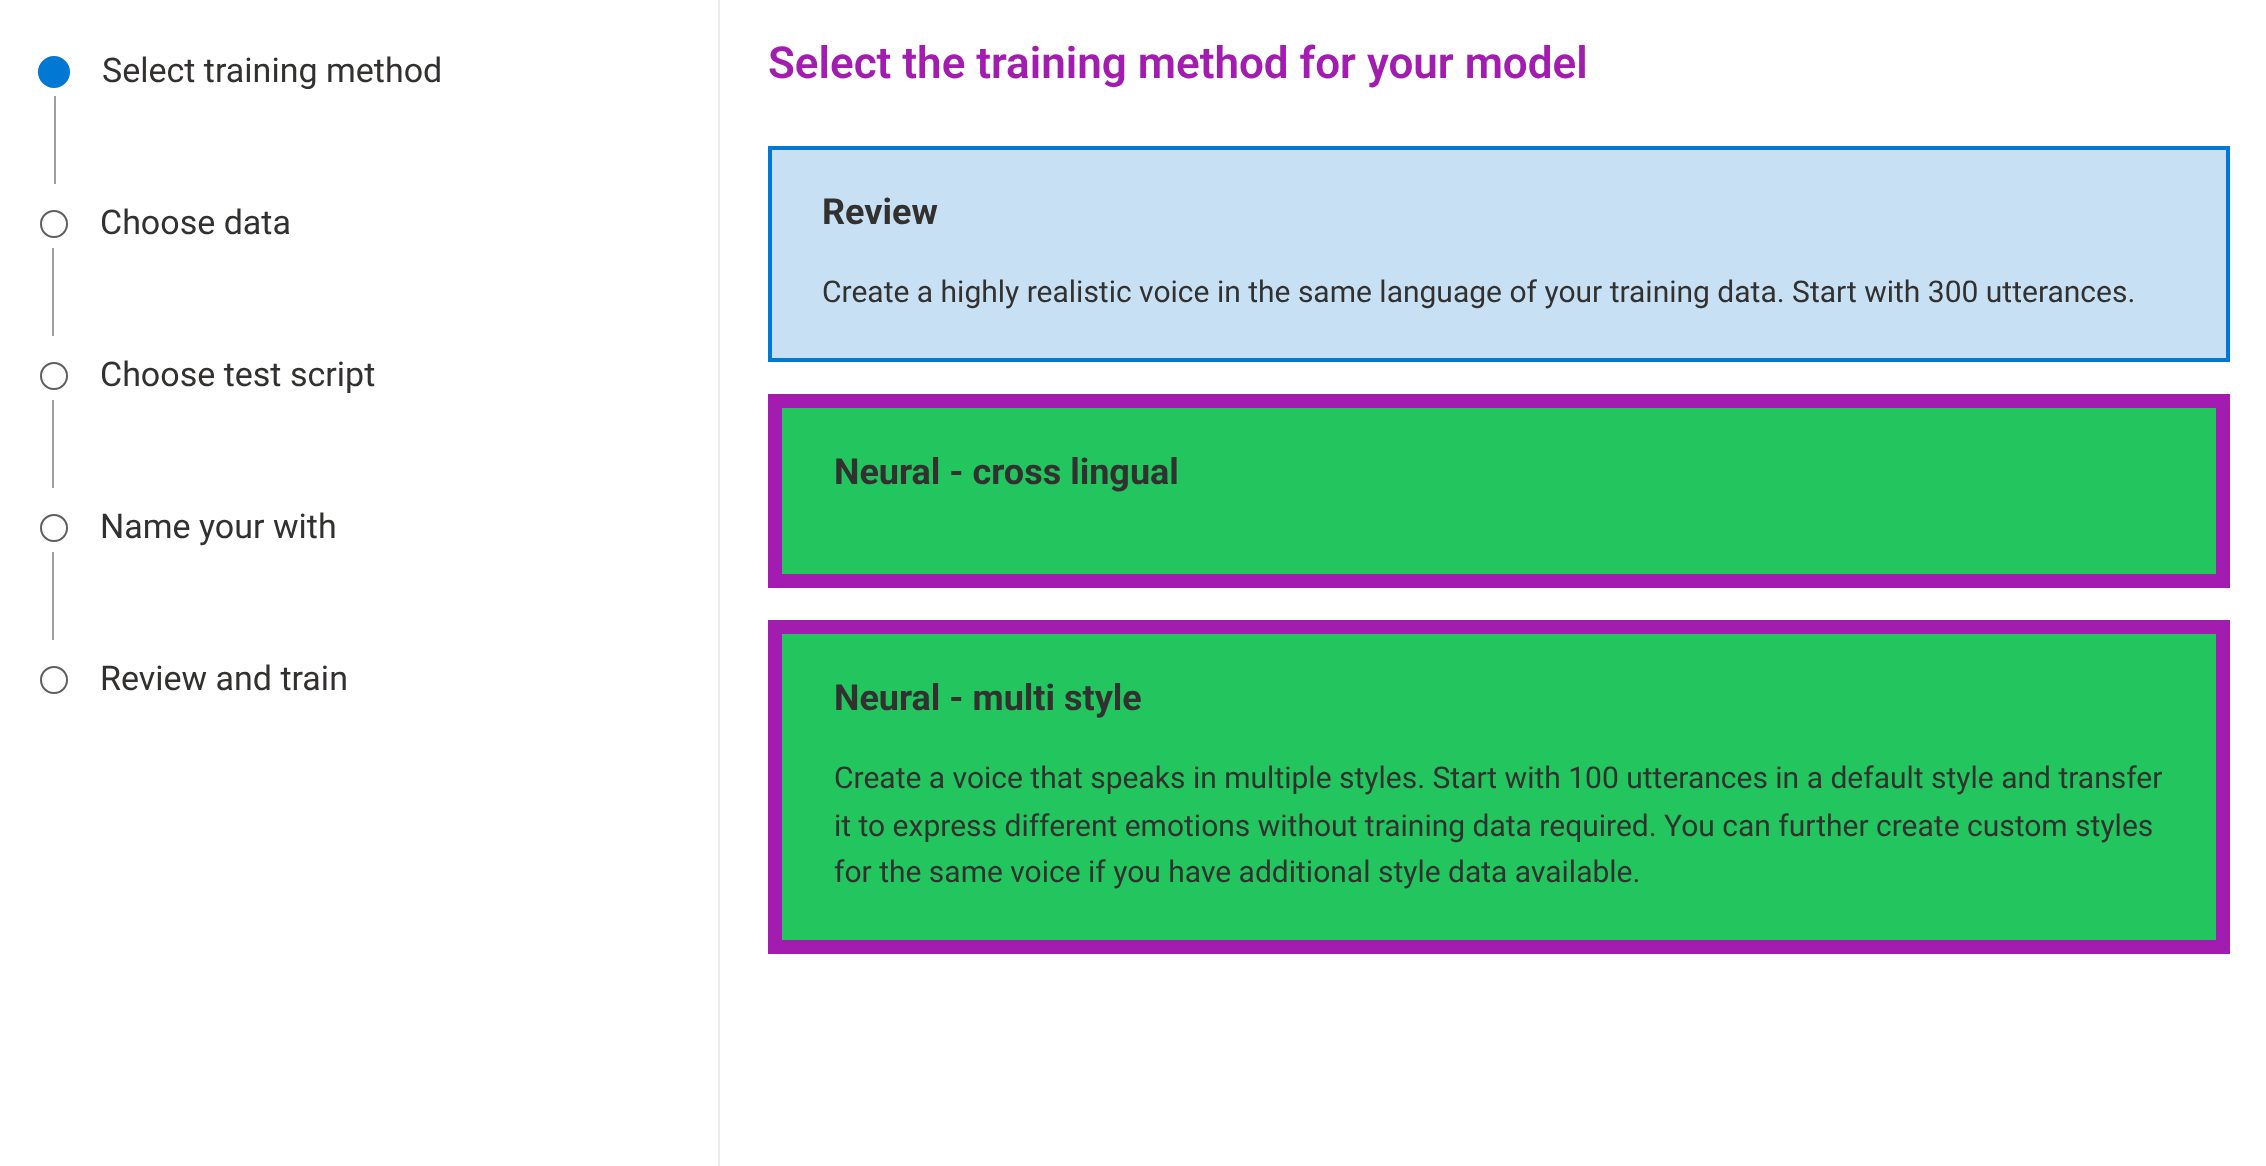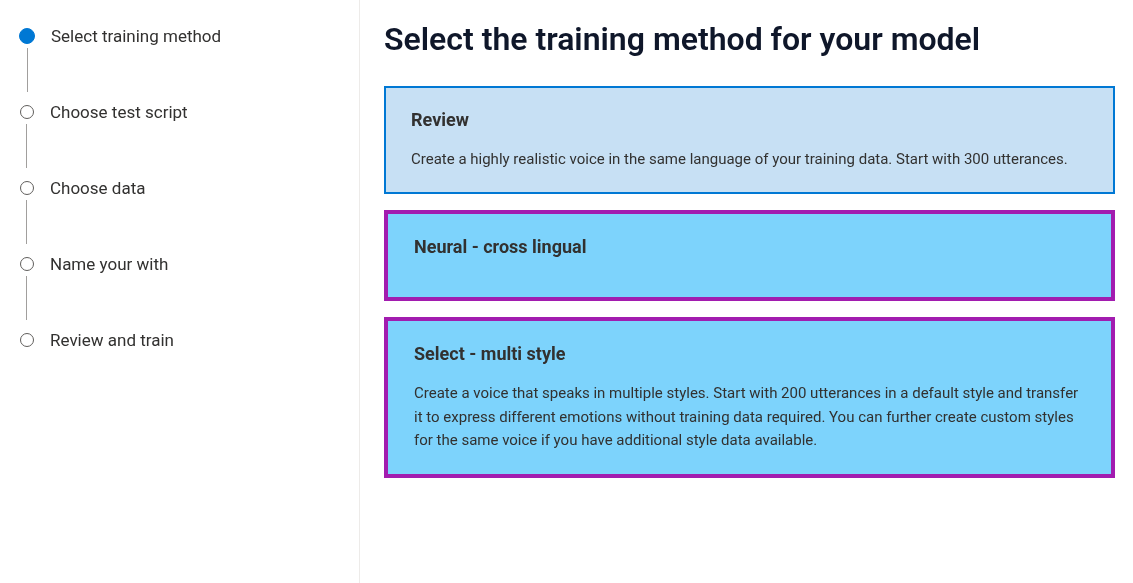"Select the training method for" .page-title { color: #0f172a -> #a21caf; font-size: 32px -> 22px }
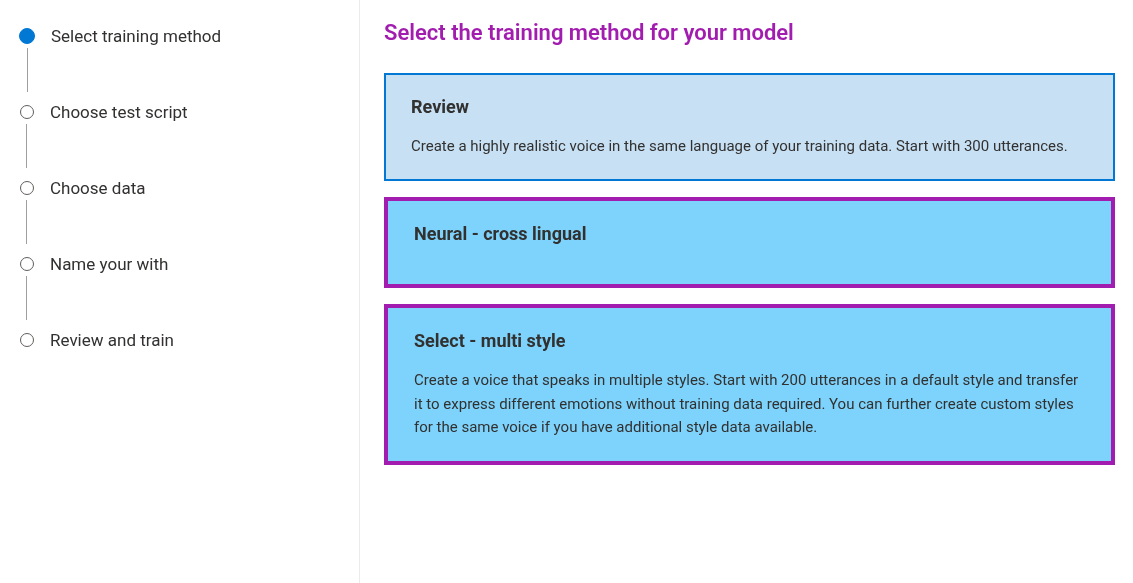"Choose test script" li.step { order: before "Choose data" -> after "Choose data" }
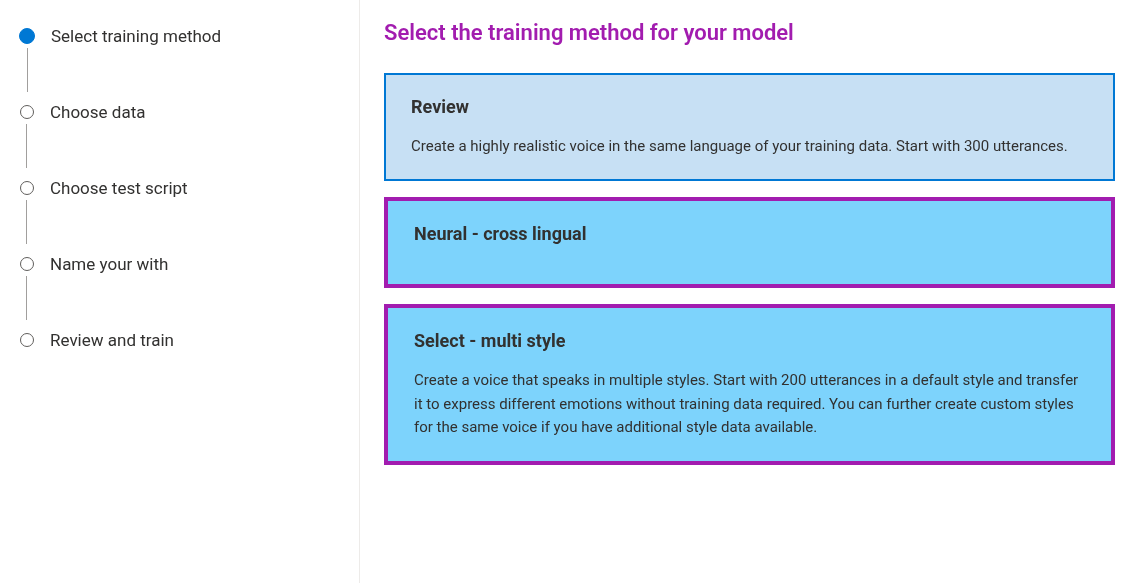"Neural - cross lingual" .option-card { background: #7dd3fc -> #22c55e; border: 4px solid #a21caf -> 7px solid #a21caf }
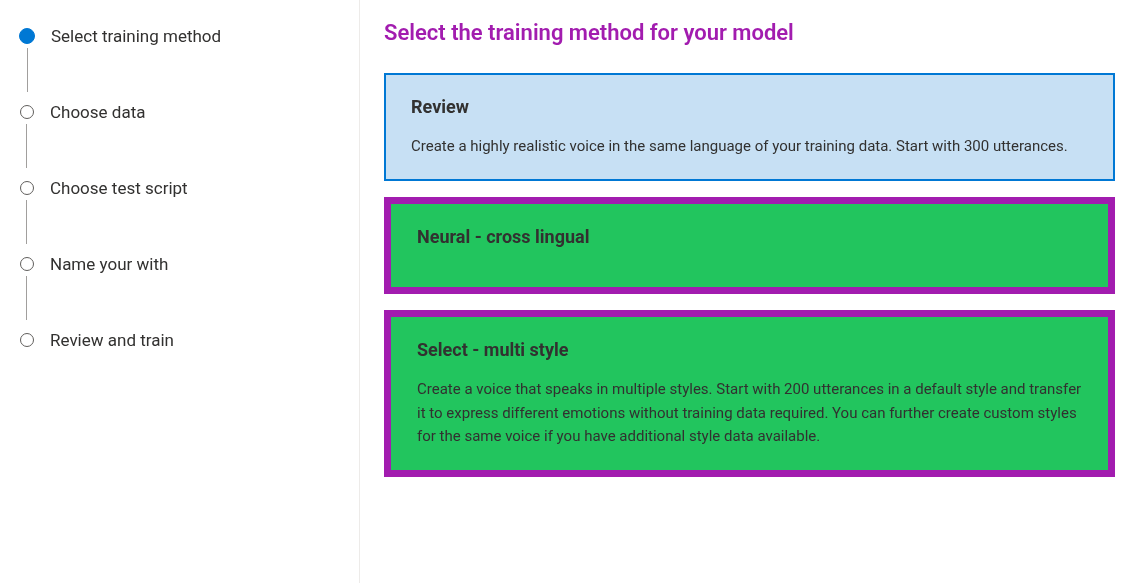"Select - multi style" div.option-title { text: Select -> Neural }
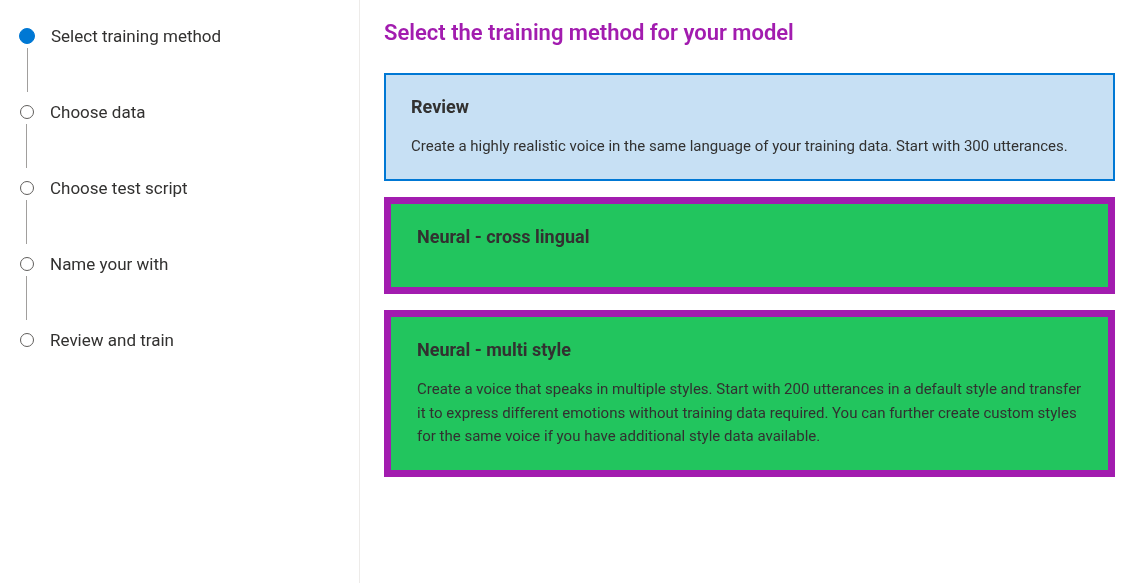"Create a voice that speaks" div.option-desc { text: 200 -> 100 }
